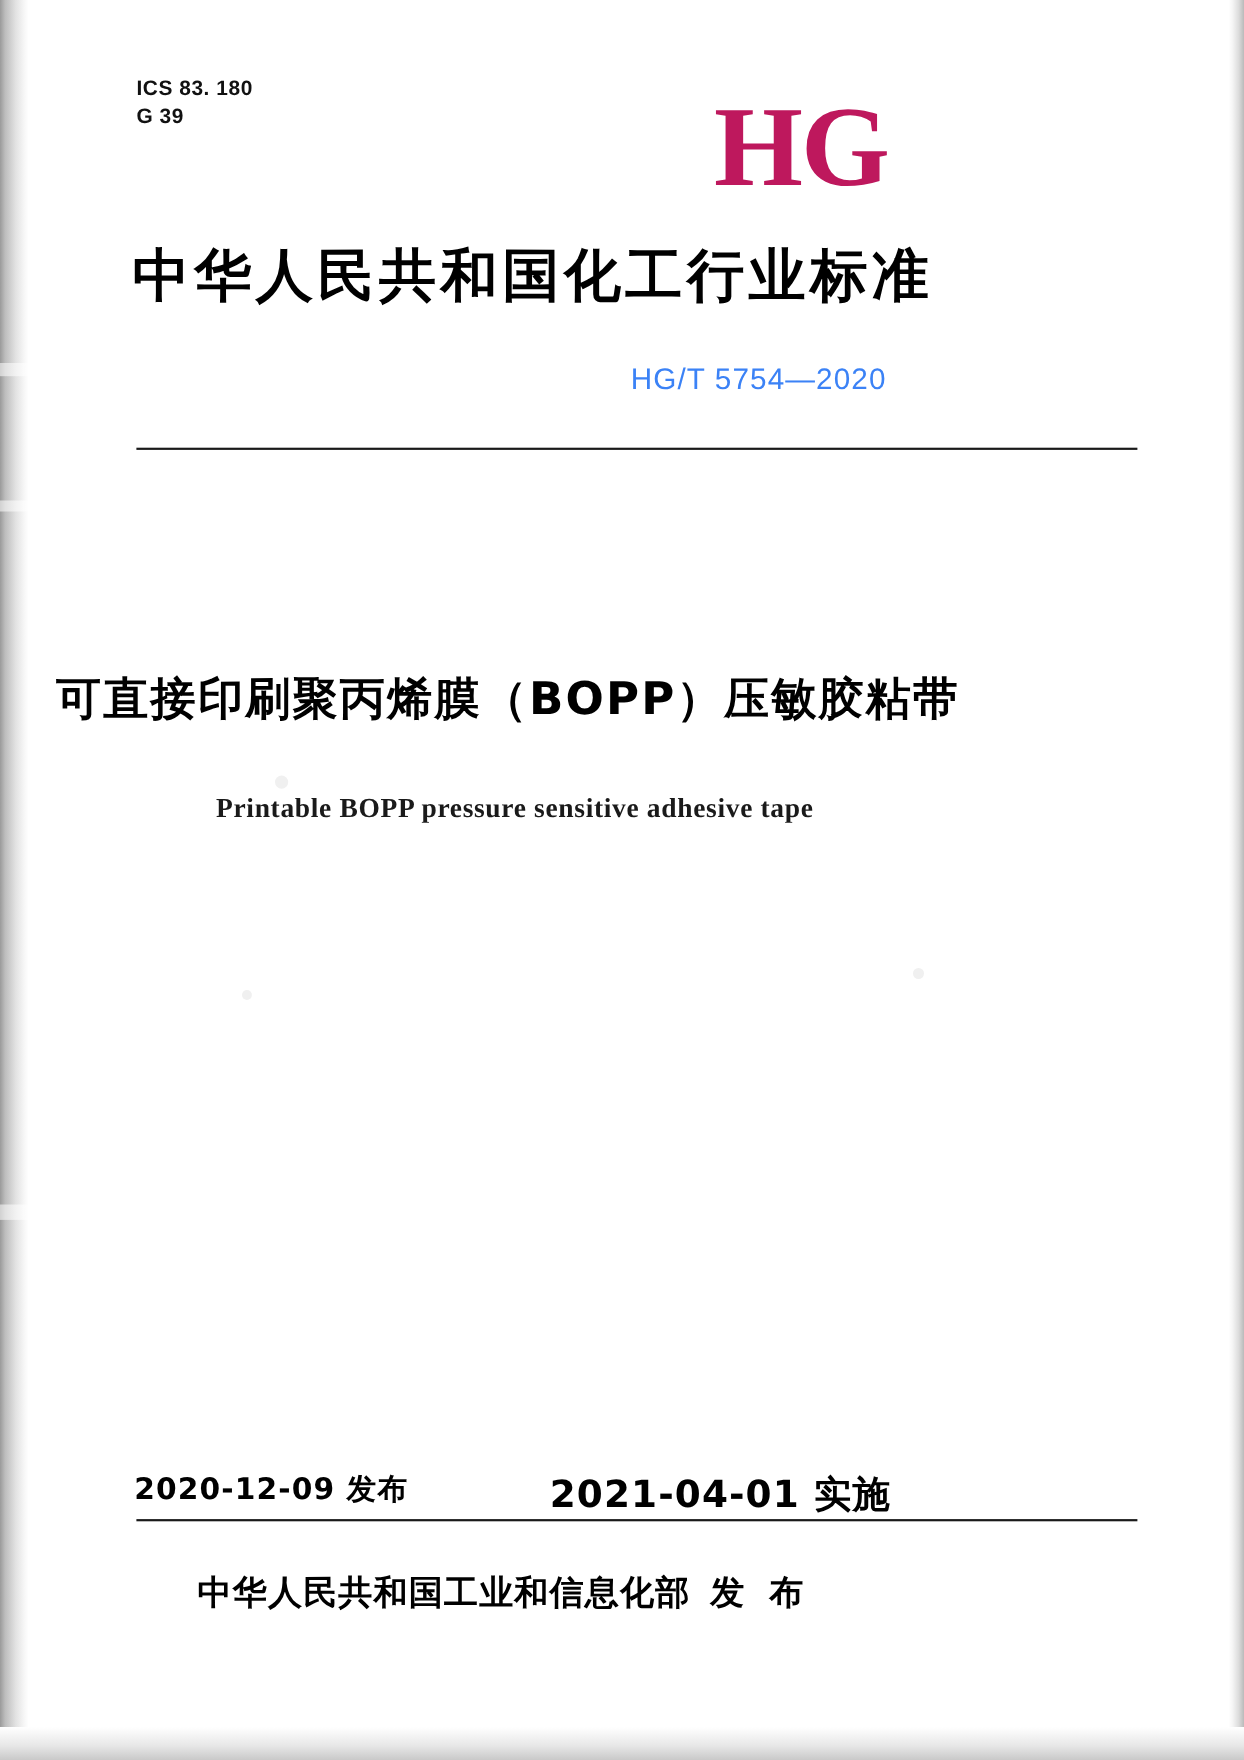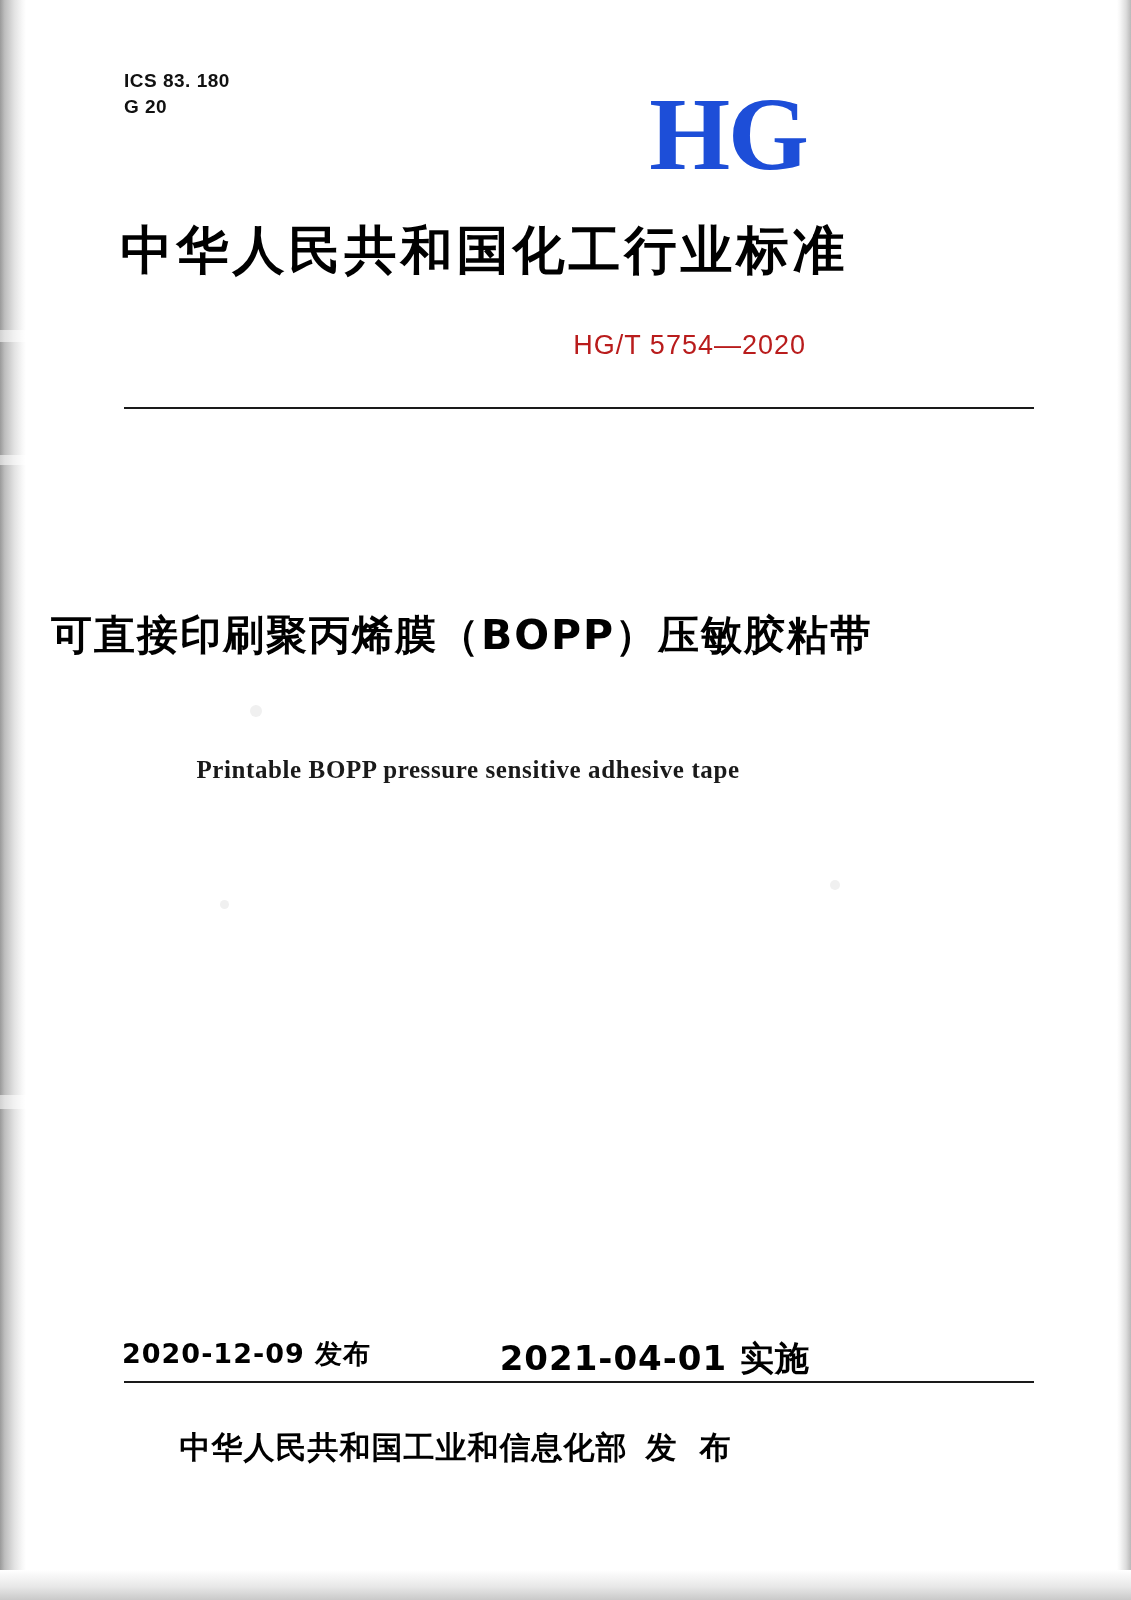"G 20" div { text: 20 -> 39 }
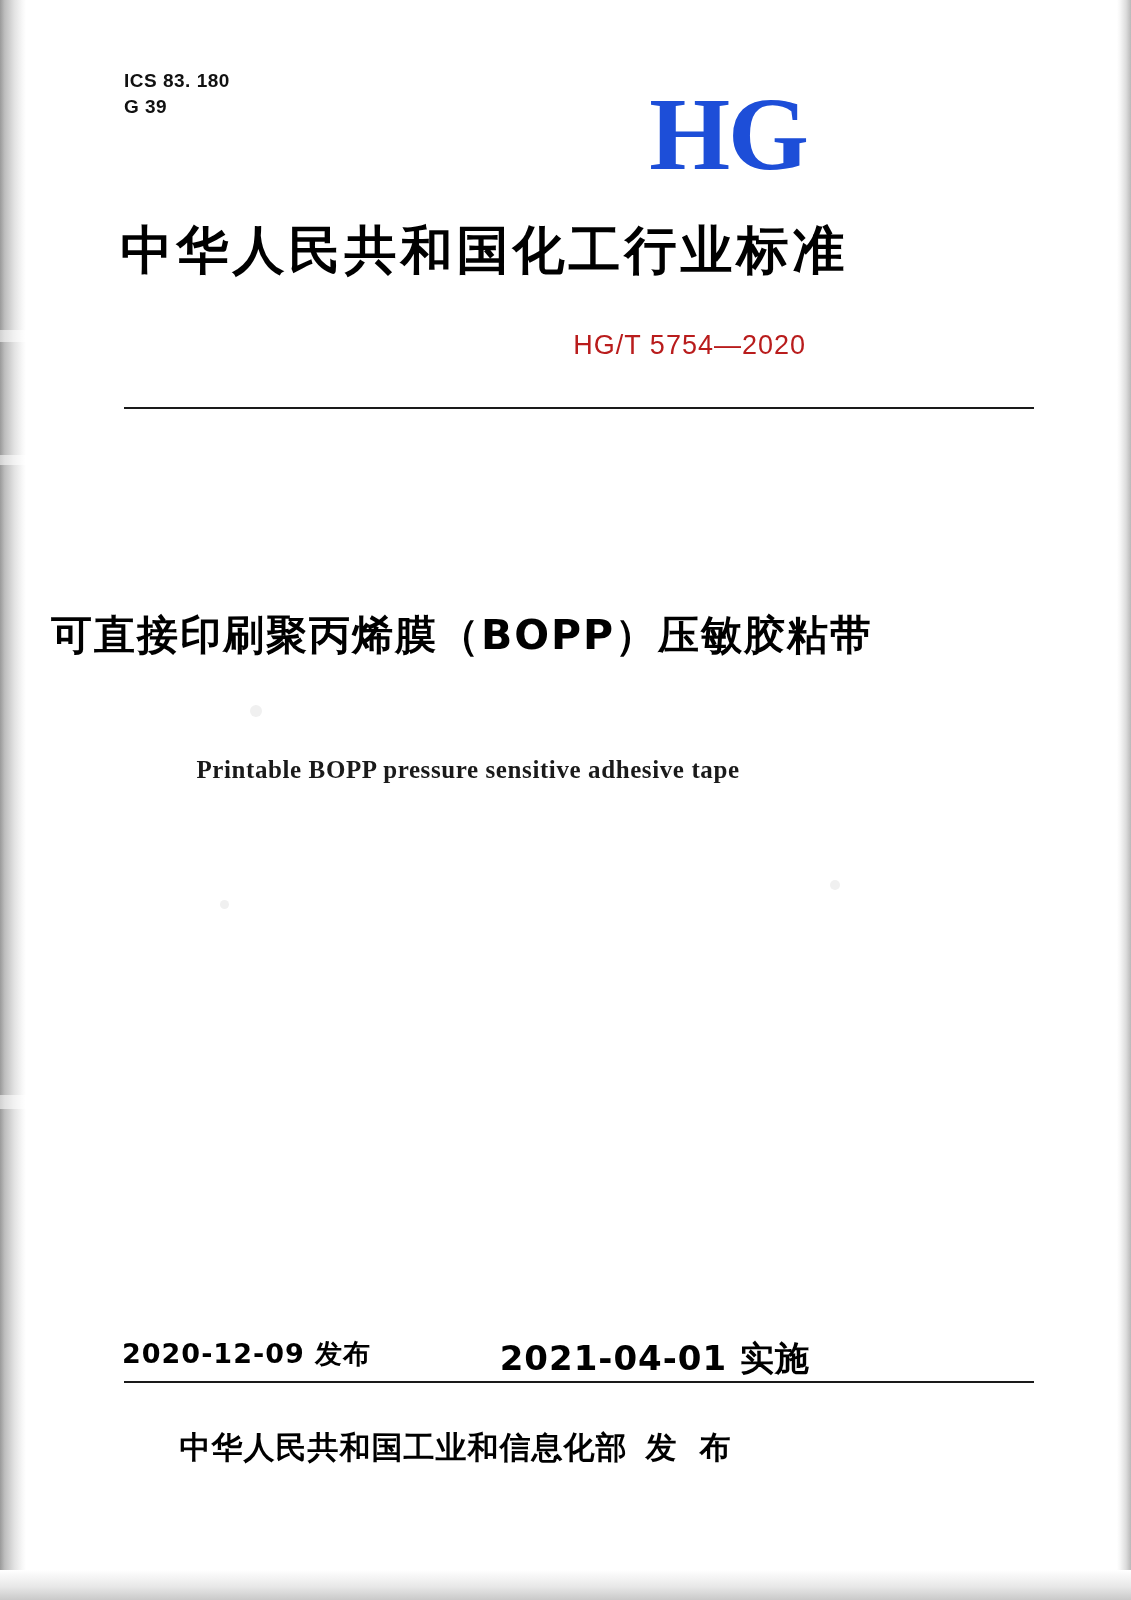"HG" .hg-logo { color: #1d4ed8 -> #be185d }
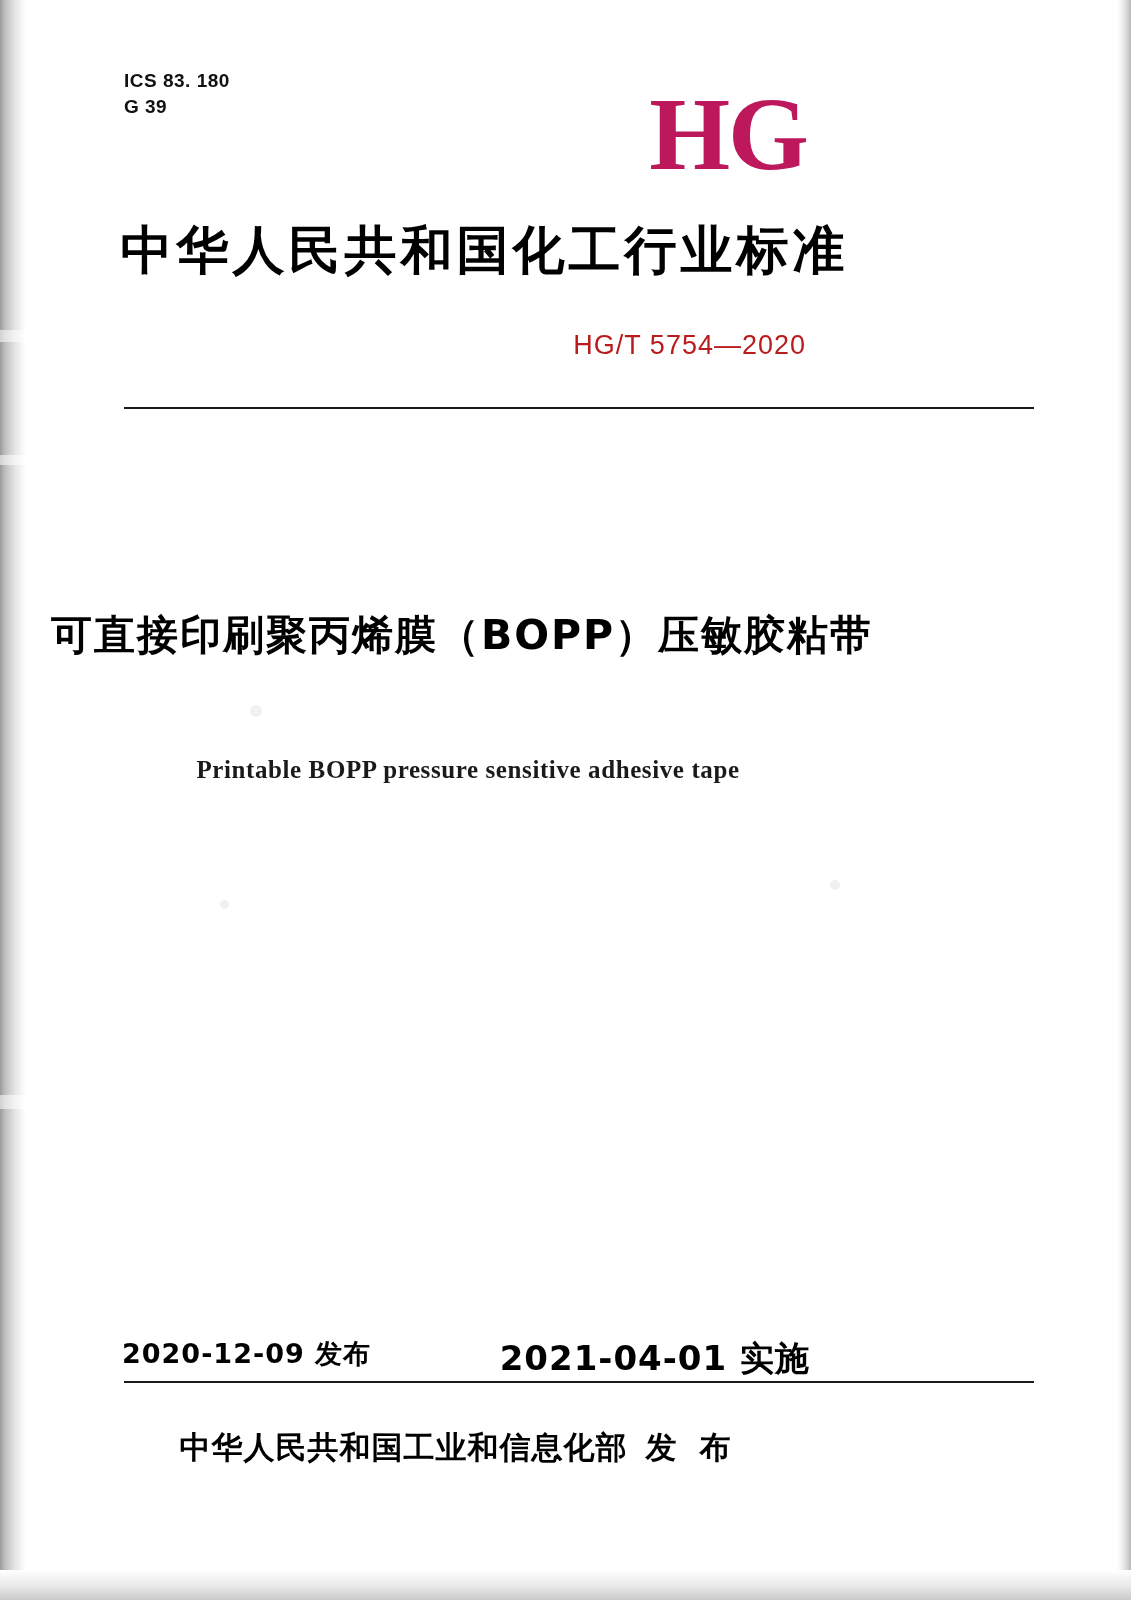"HG/T 5754—2020" .std-number { color: #b91c1c -> #3b82f6 }
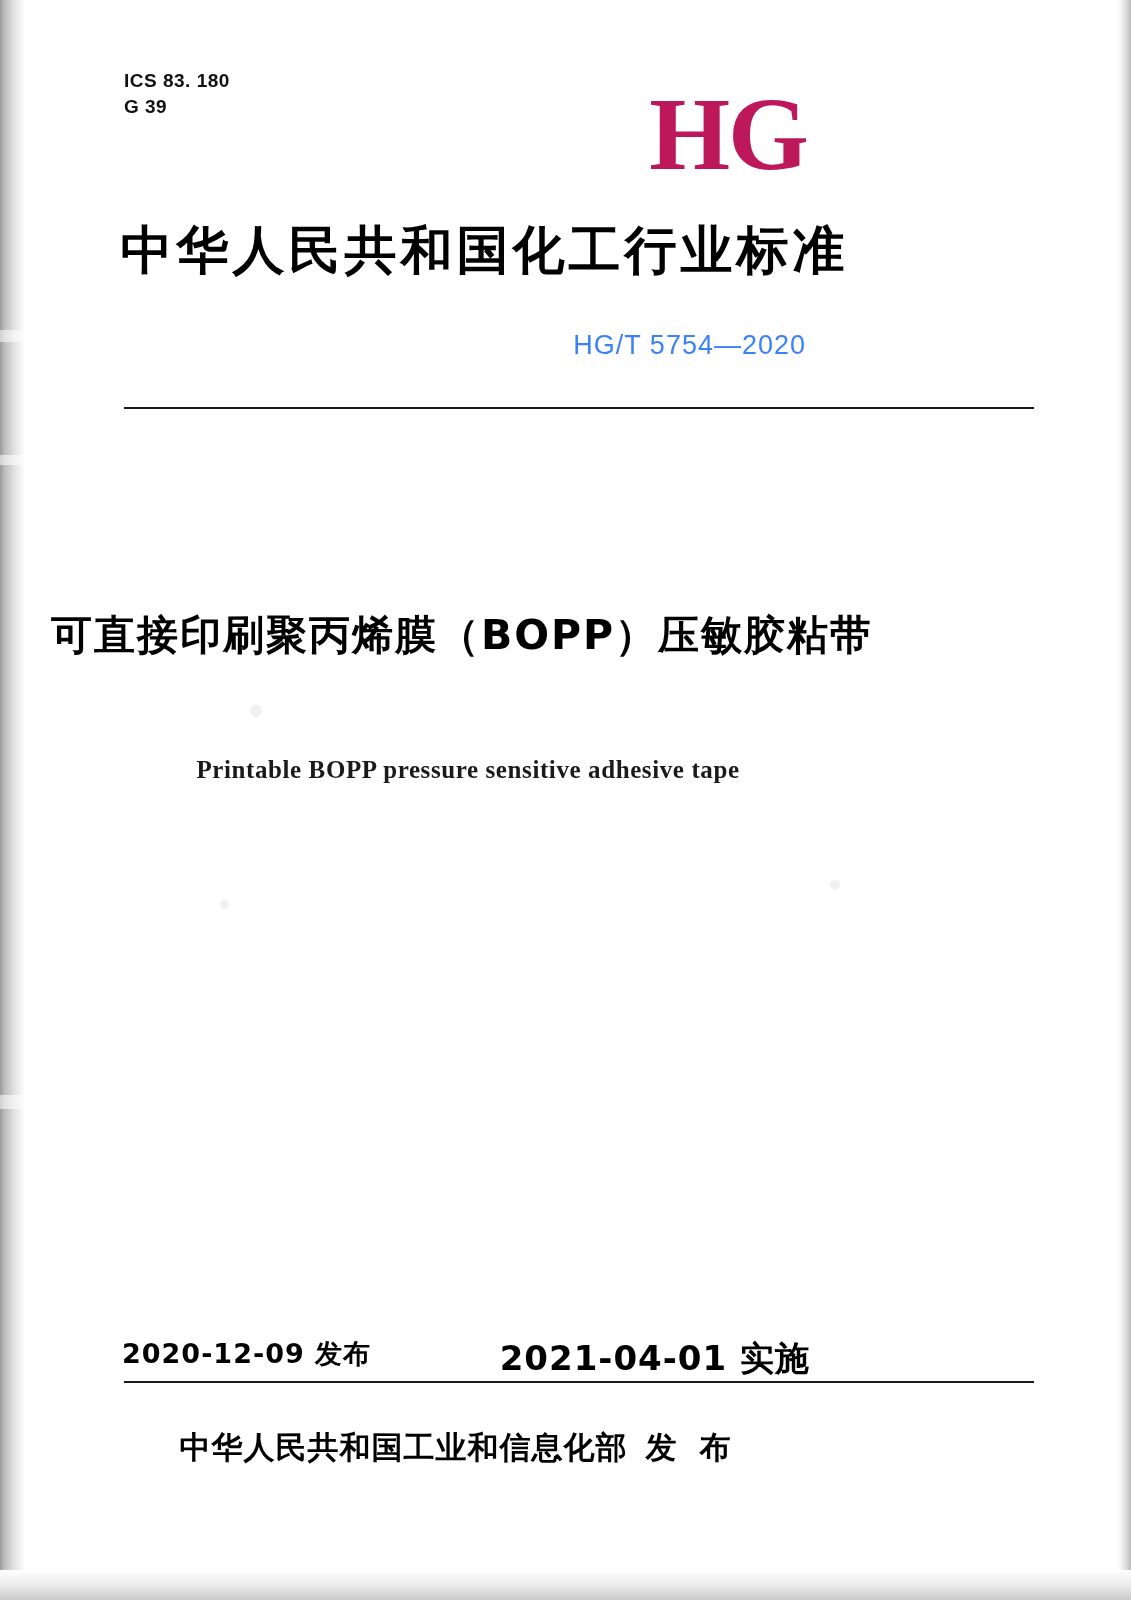"Printable BOPP pressure sensitive" .title-en { margin-top: 34px -> none }
